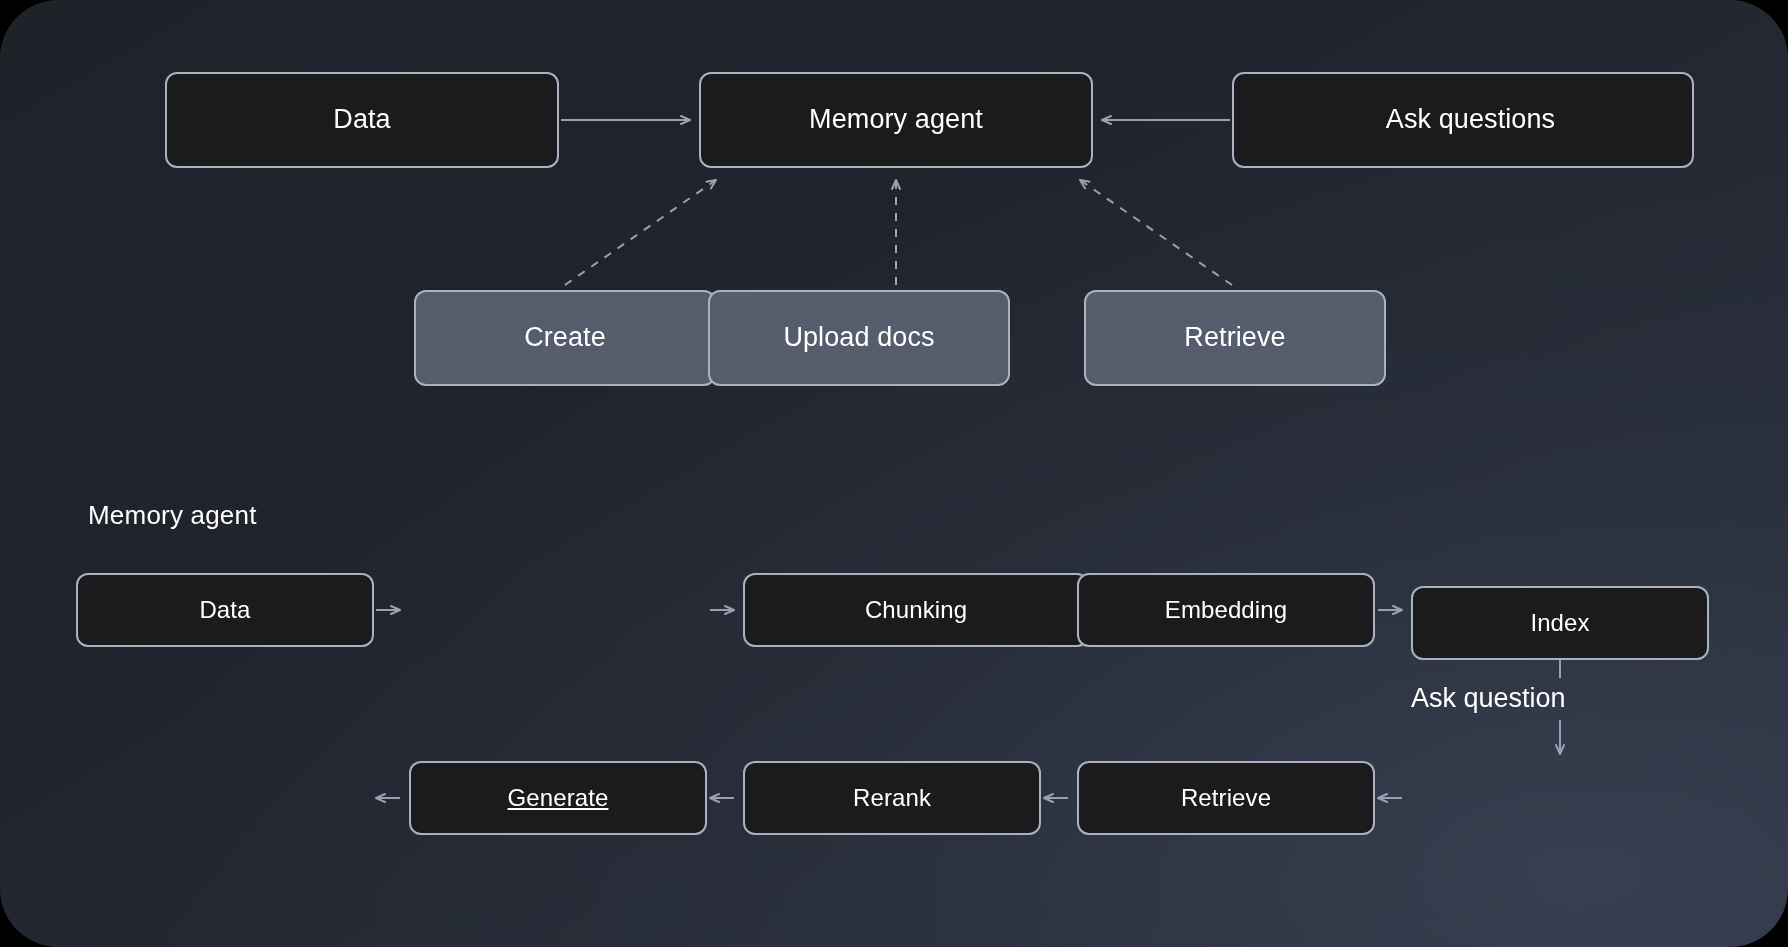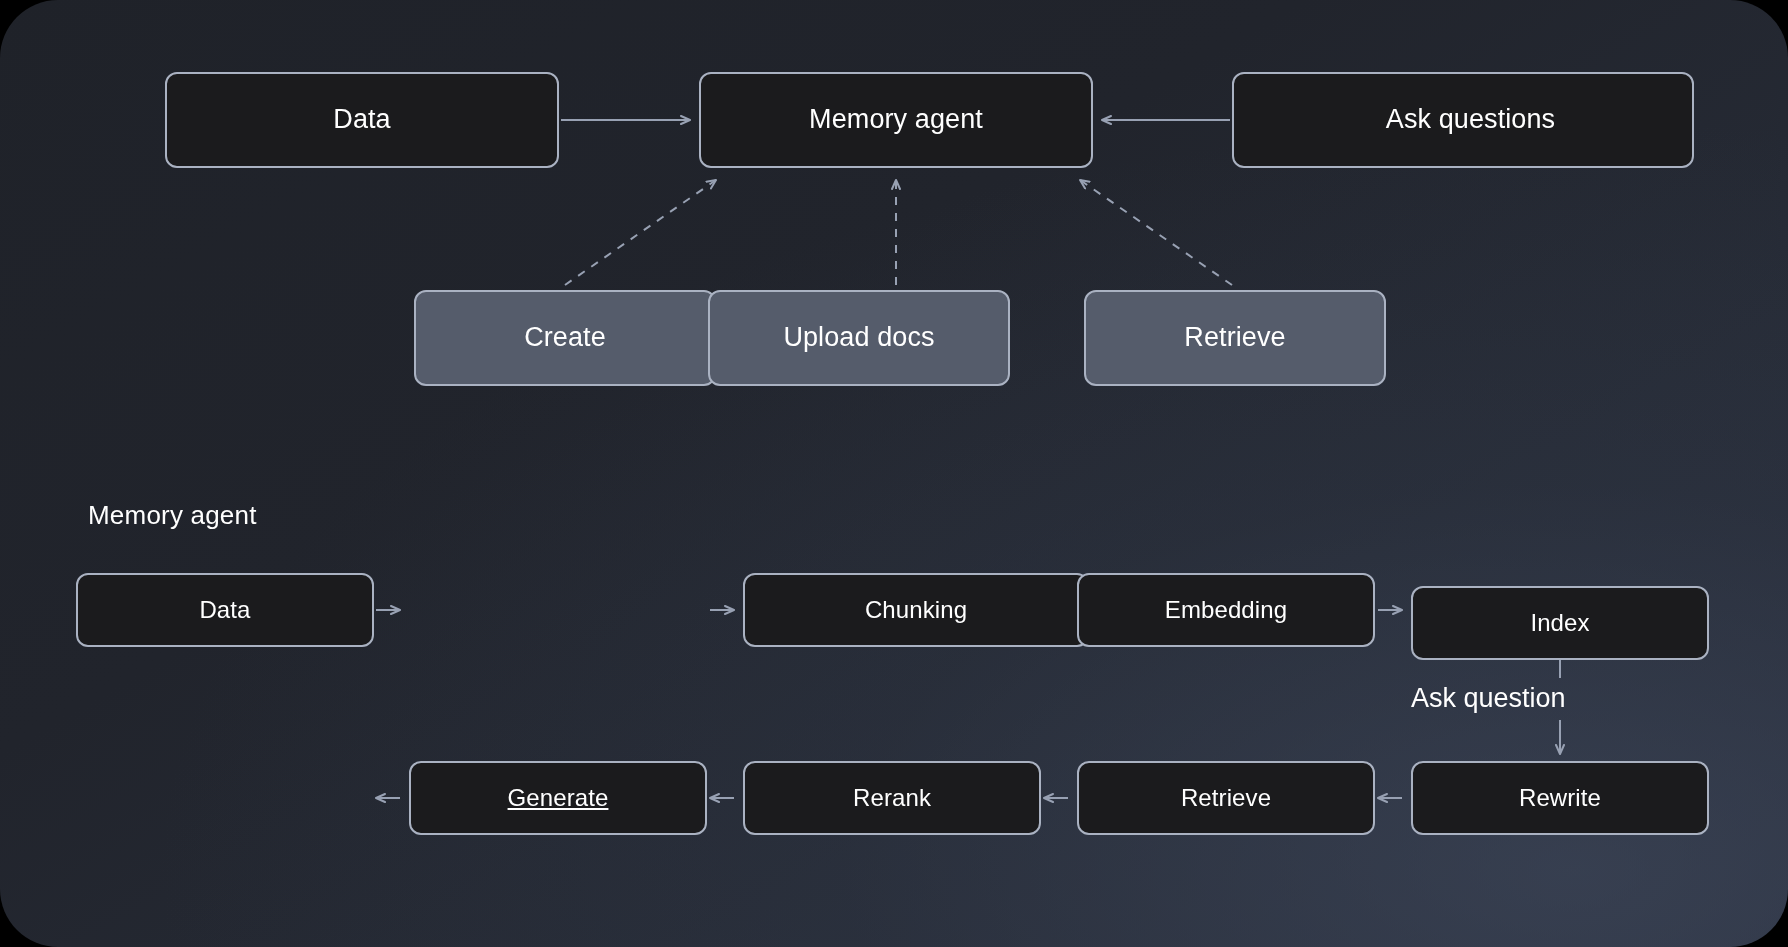"Rewrite" div.node { html: <div>Rewrite</div> -> none }
